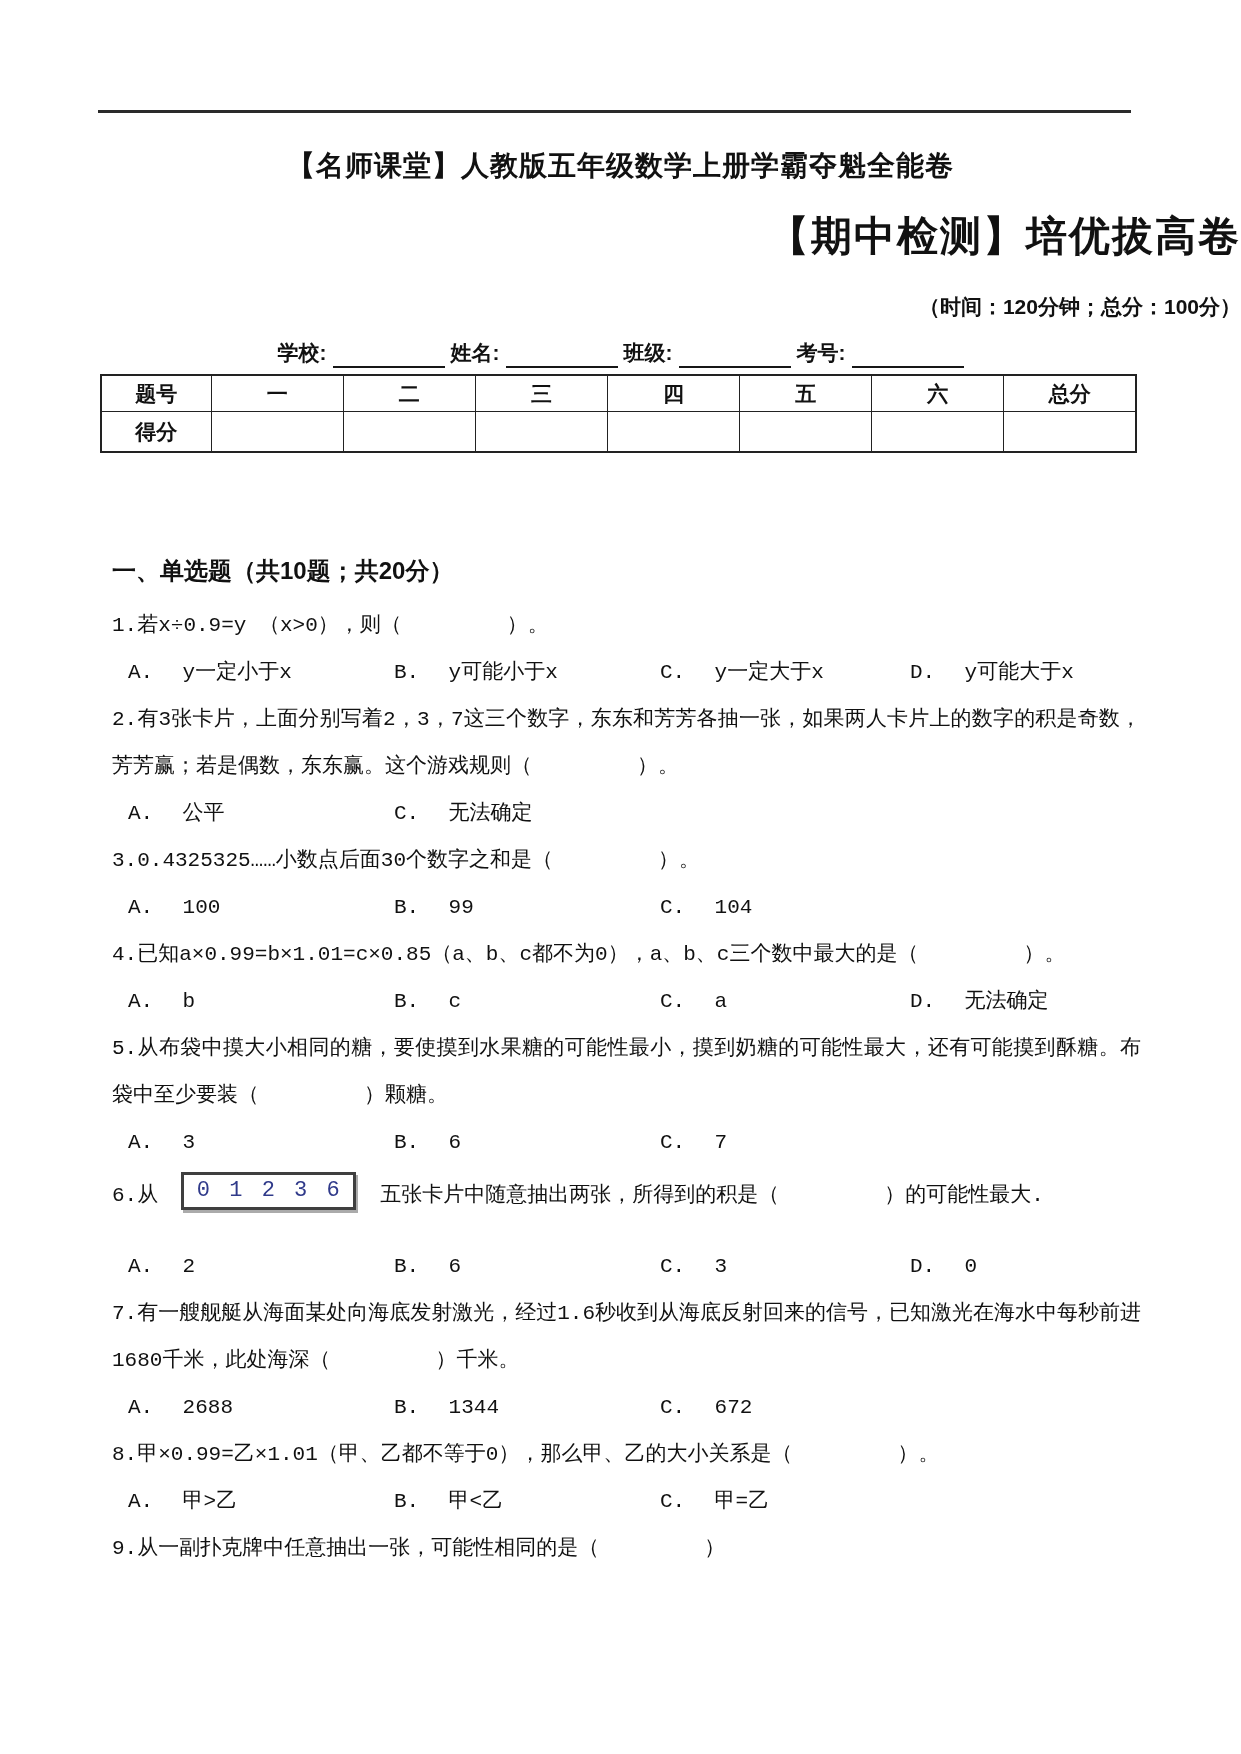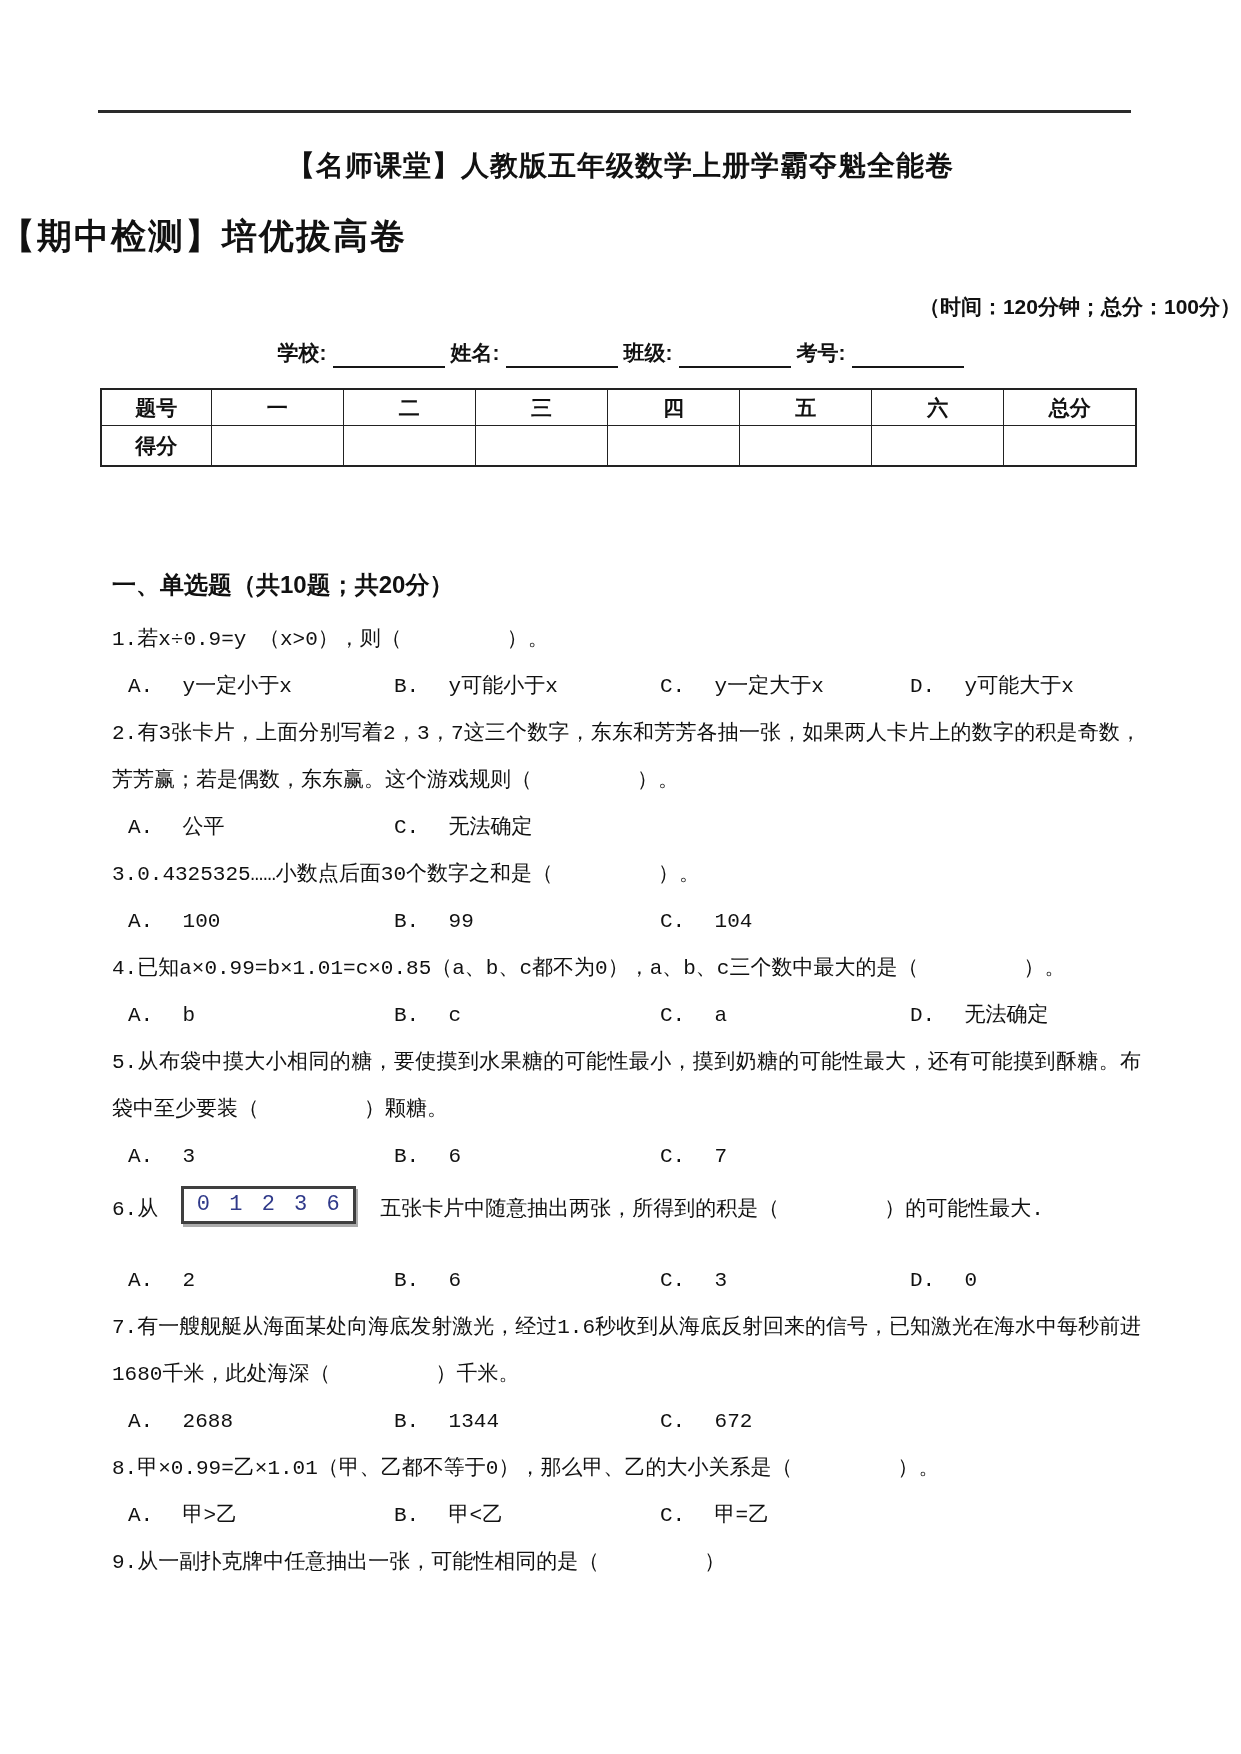"【期中检测】培优拔高卷" .main-title { font-size: 35px -> 41px; text-align: left -> right }
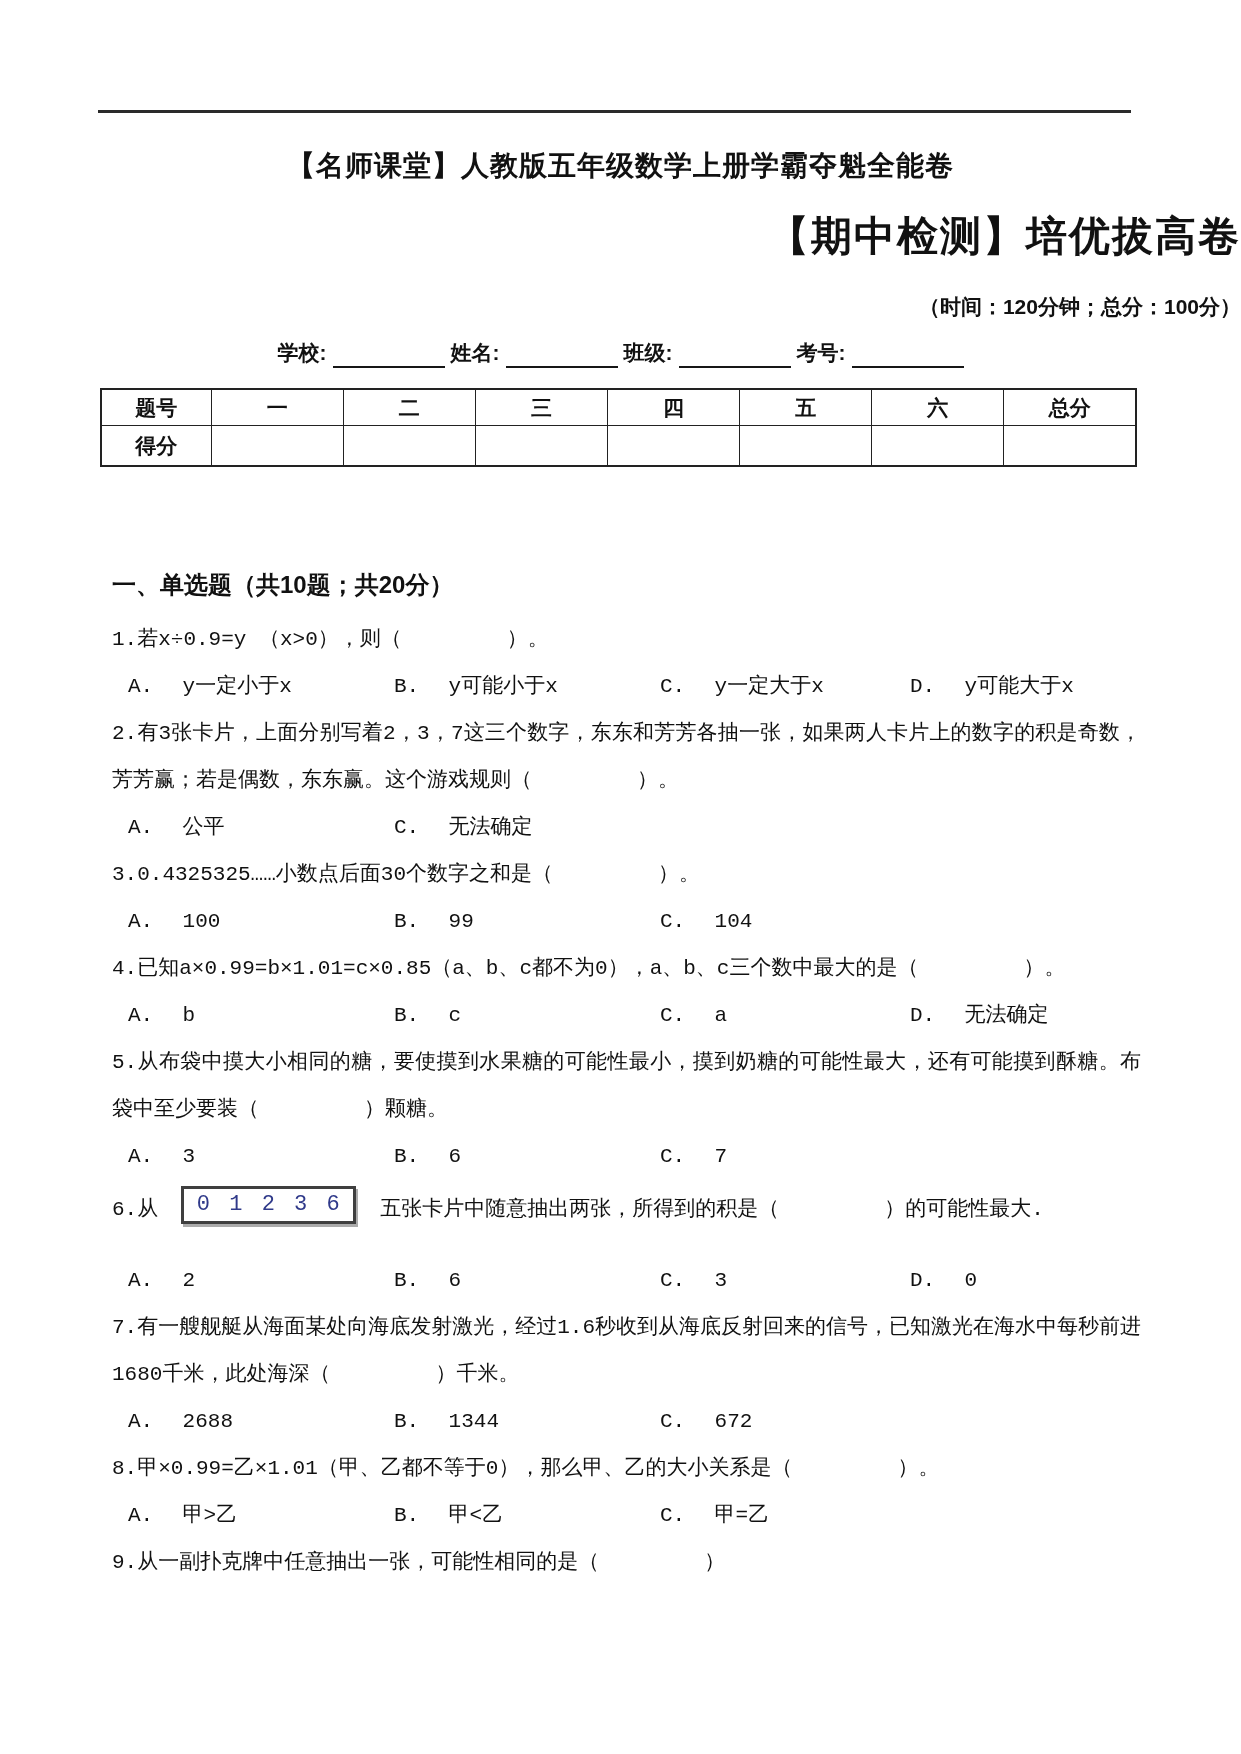"题号" .score-table-wrap { margin: 20px 104px 0 100px -> 6px 104px 0 100px }
